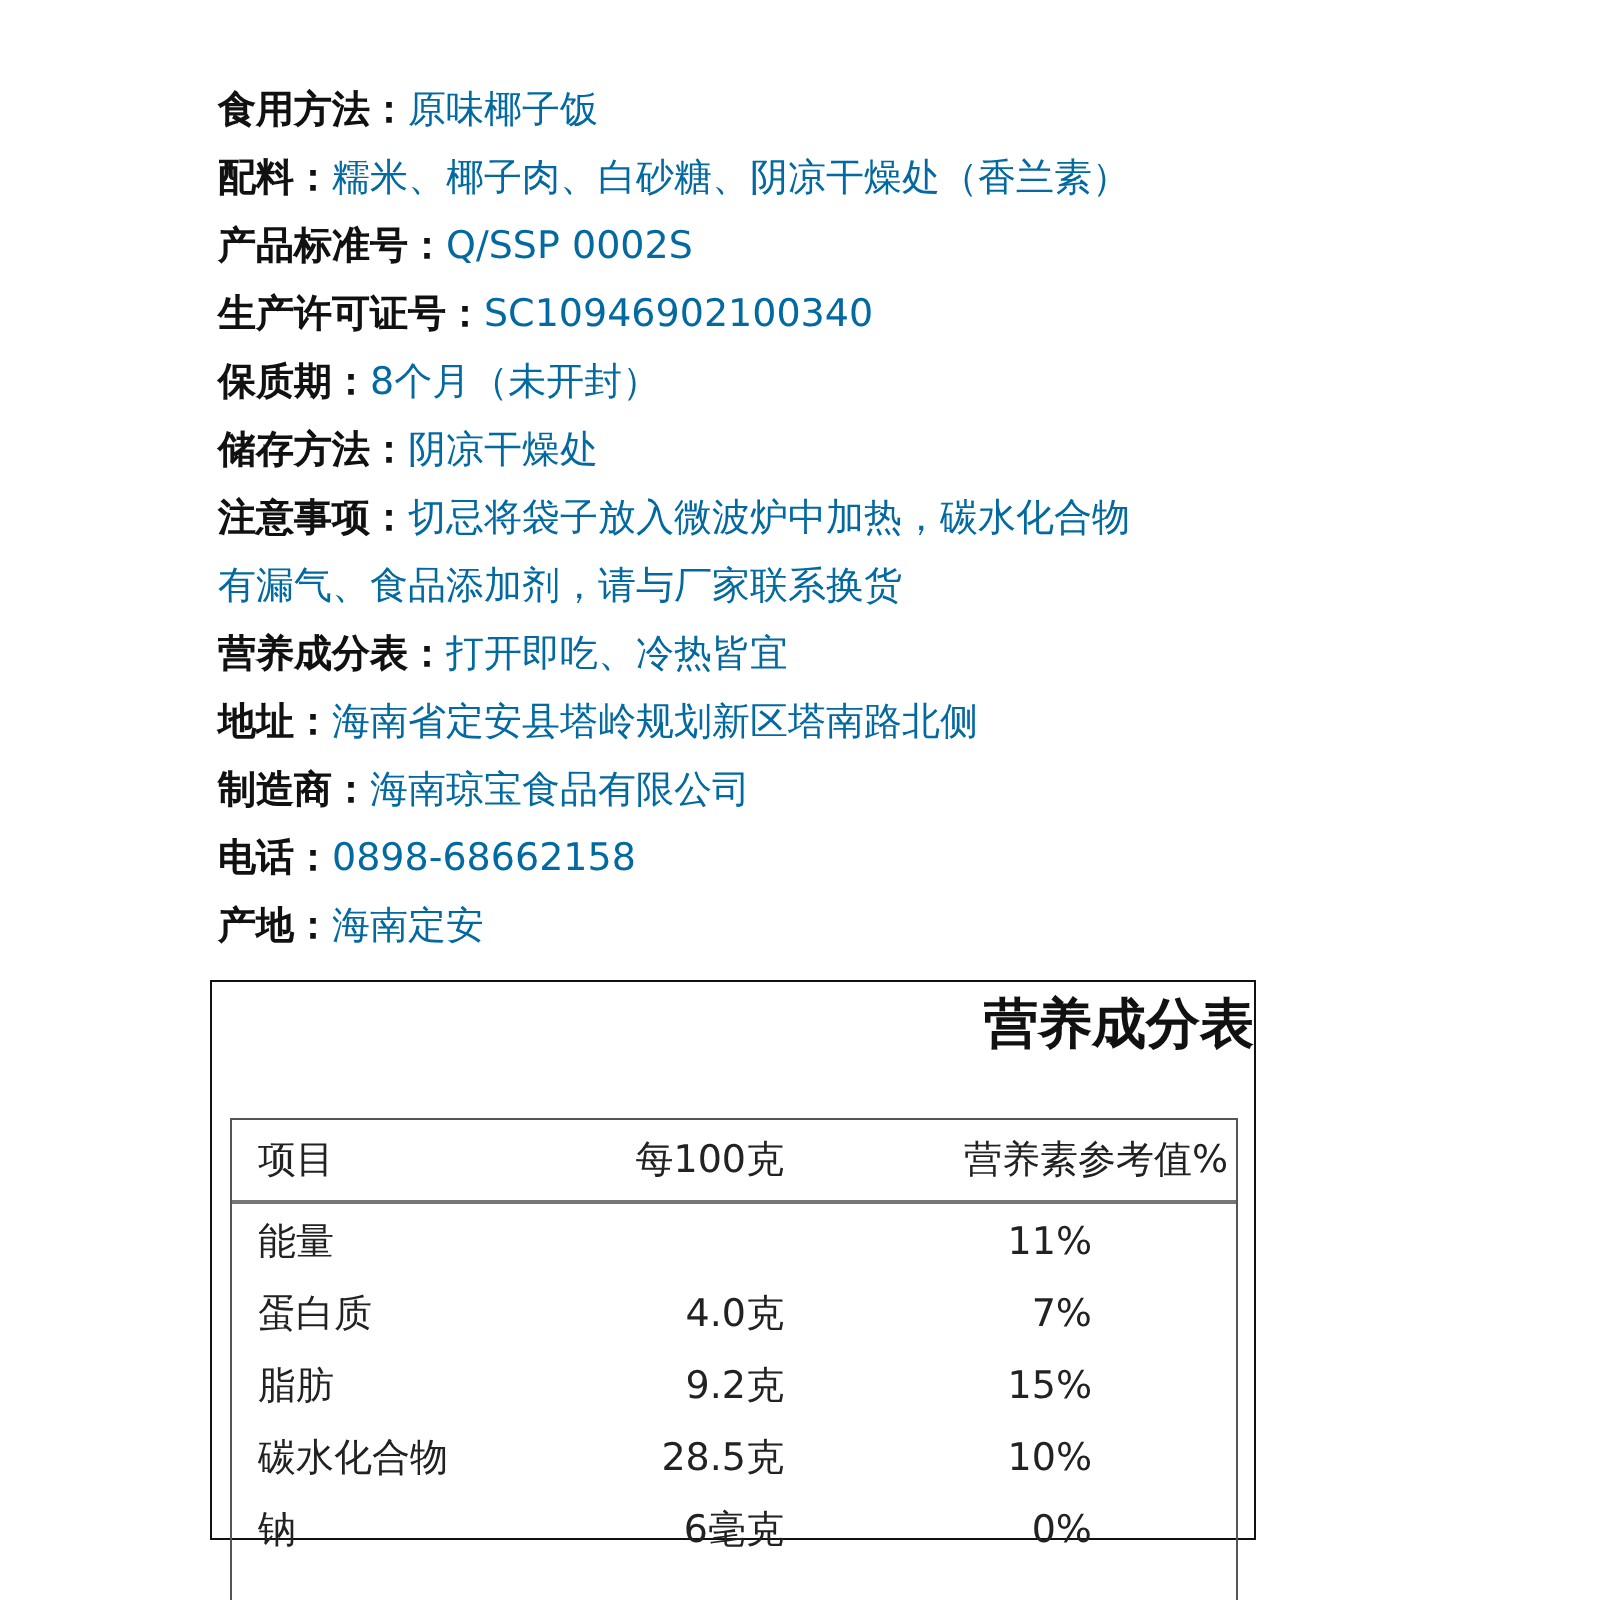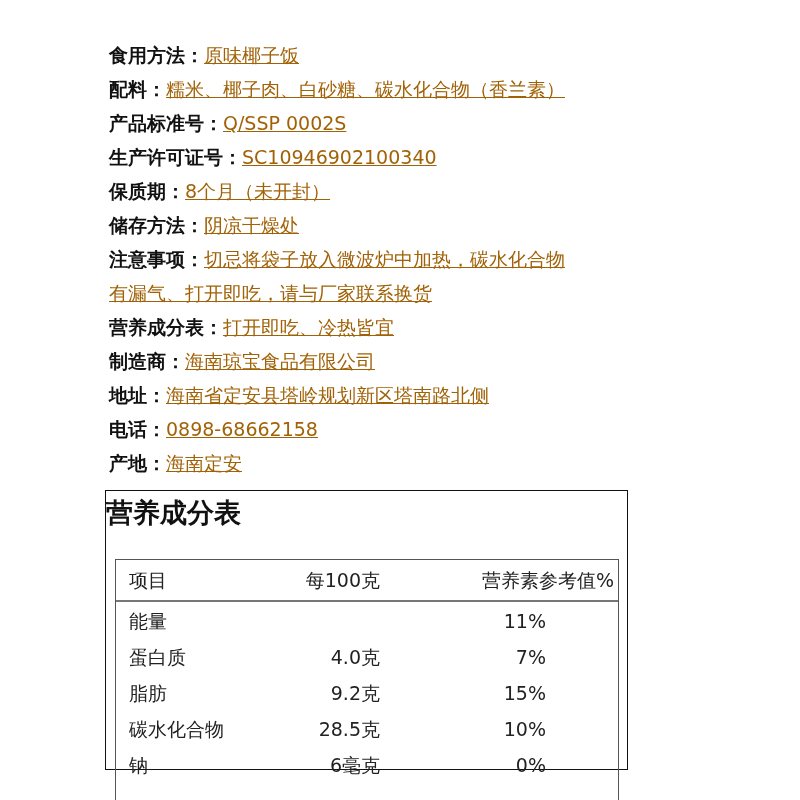"原味椰子饭" .info-line .val { color: #a16207 -> #0369a1; text-decoration: underline -> none }
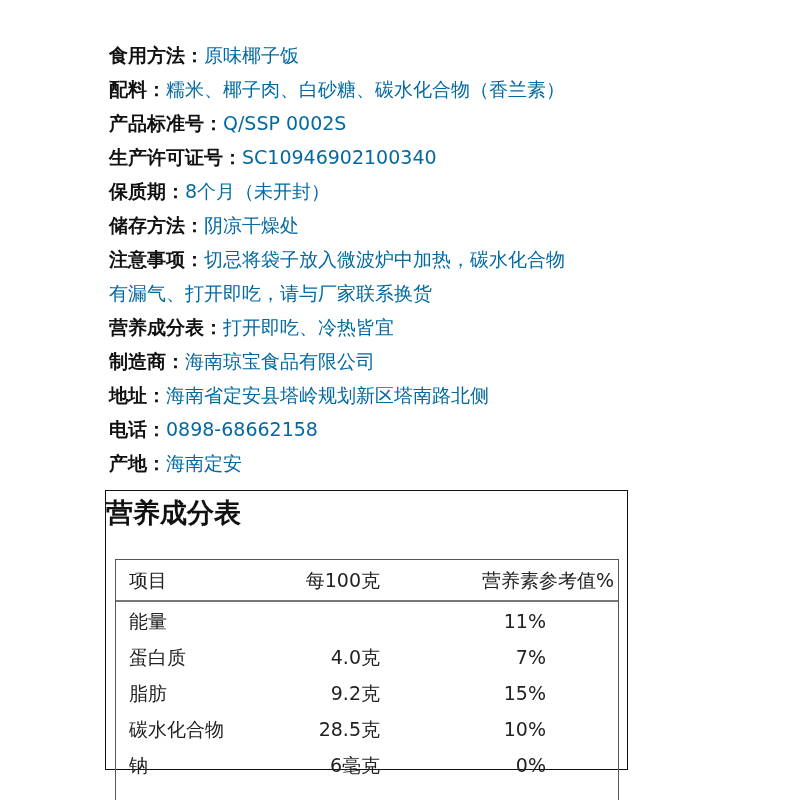"糯米、椰子肉、白砂糖、碳水化合物（香兰素）" span.val { text: 碳水化合物 -> 阴凉干燥处 }
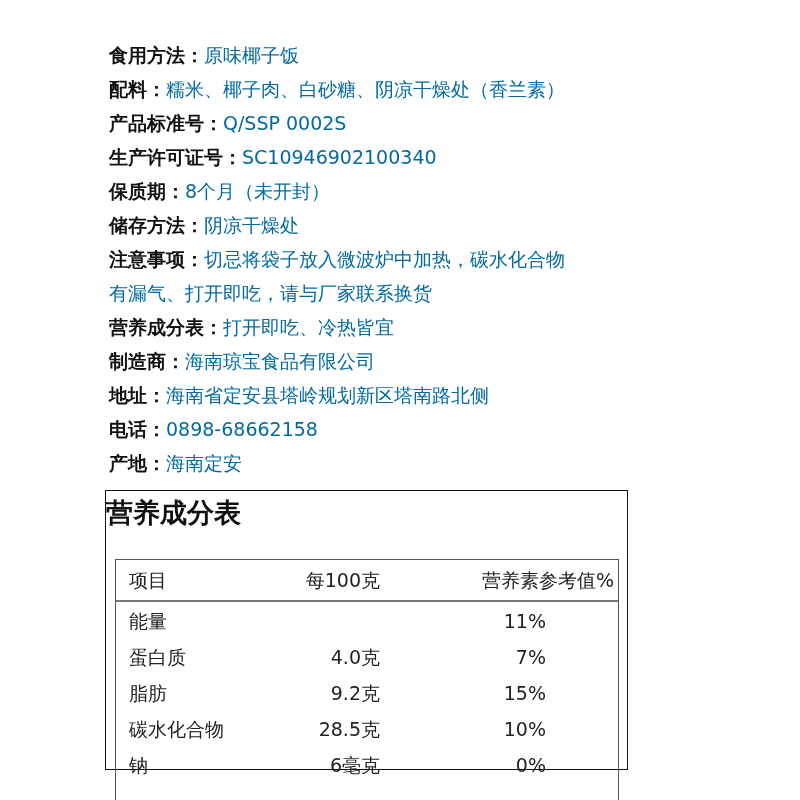"有漏气、打开即吃，请与厂家联系换货" span.val { text: 打开即吃 -> 食品添加剂 }
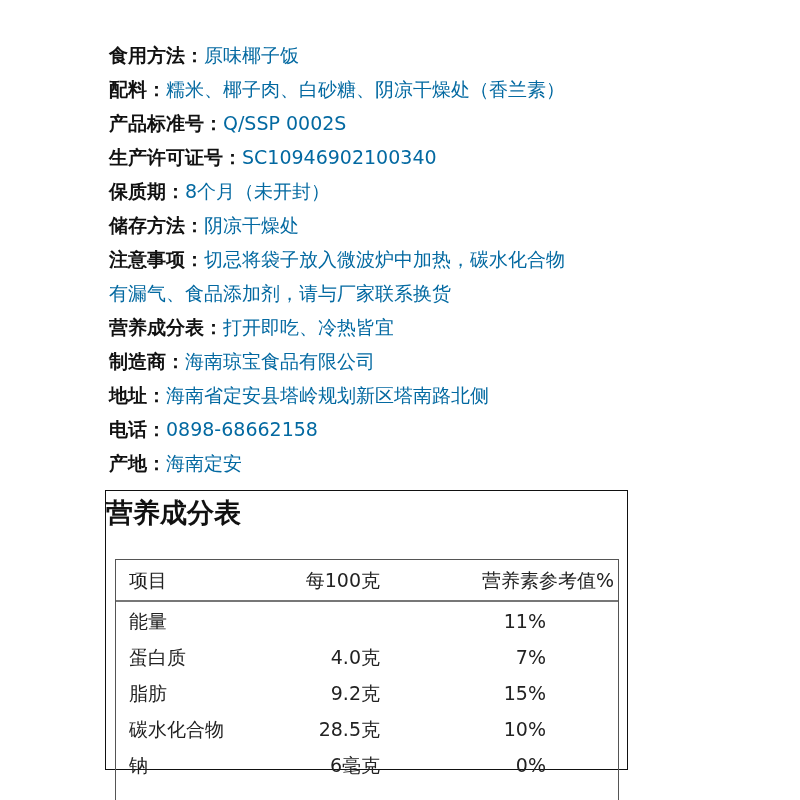"制造商：海南琼宝食品有限公司" div.info-line { order: before "地址：海南省定安县塔岭规划新区塔南路北侧" -> after "地址：海南省定安县塔岭规划新区塔南路北侧" }
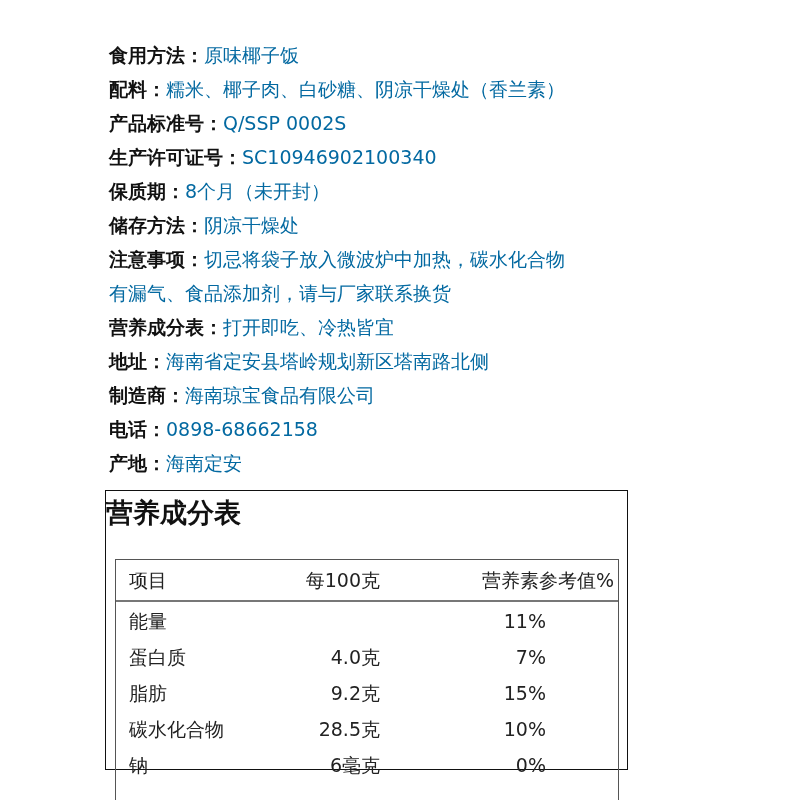"营养成分表" .nutri-title { text-align: left -> right }
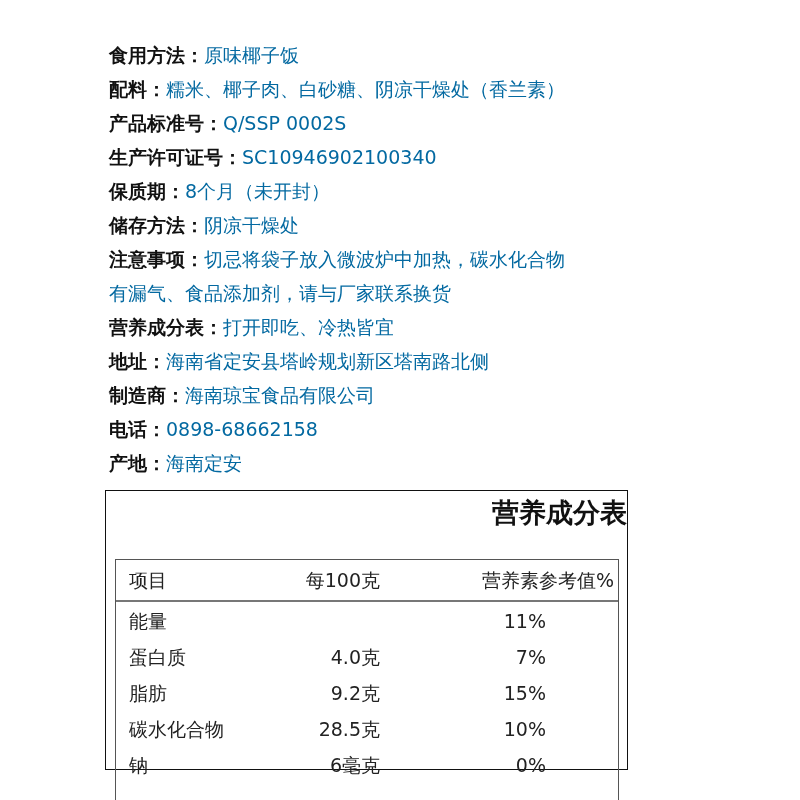"每100克" .col-amount { right: 238px -> 226px }
